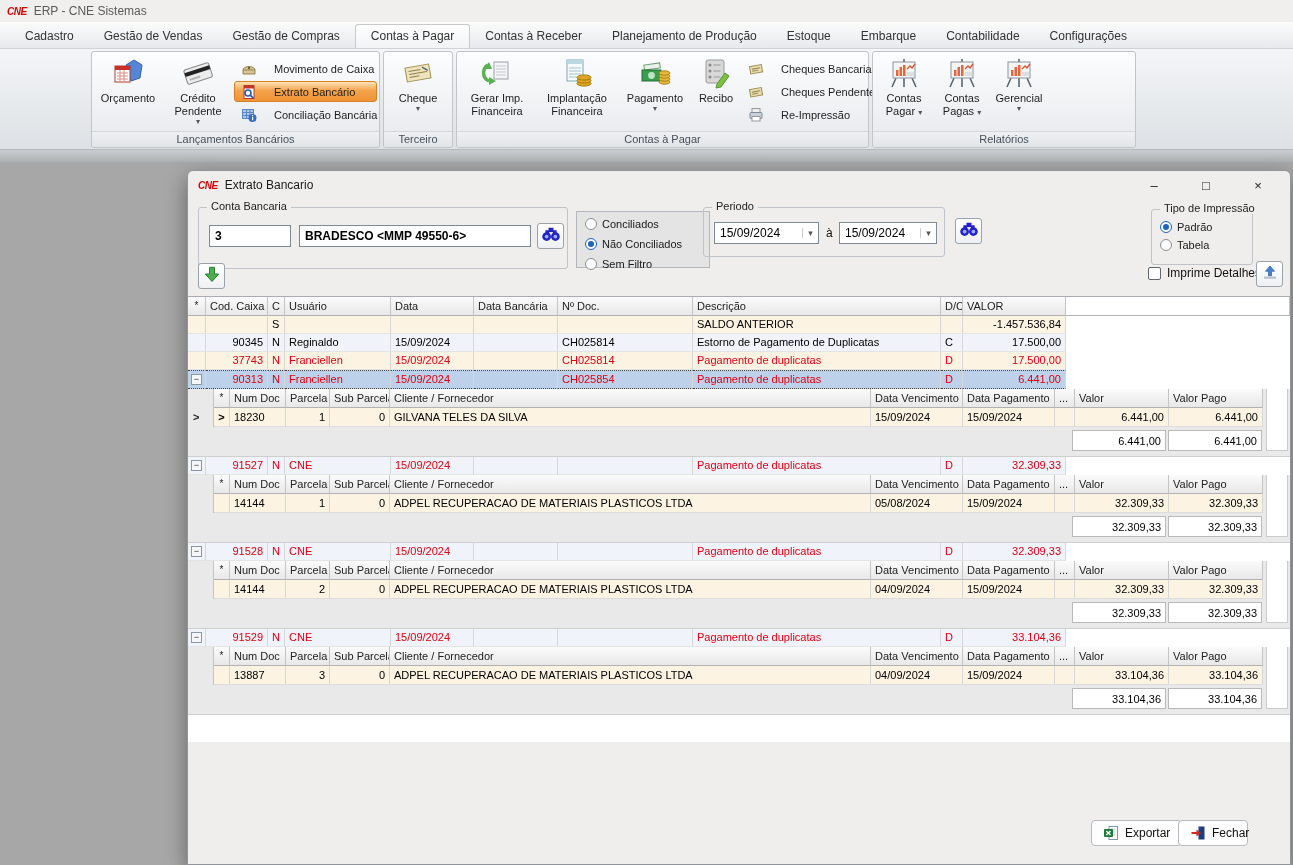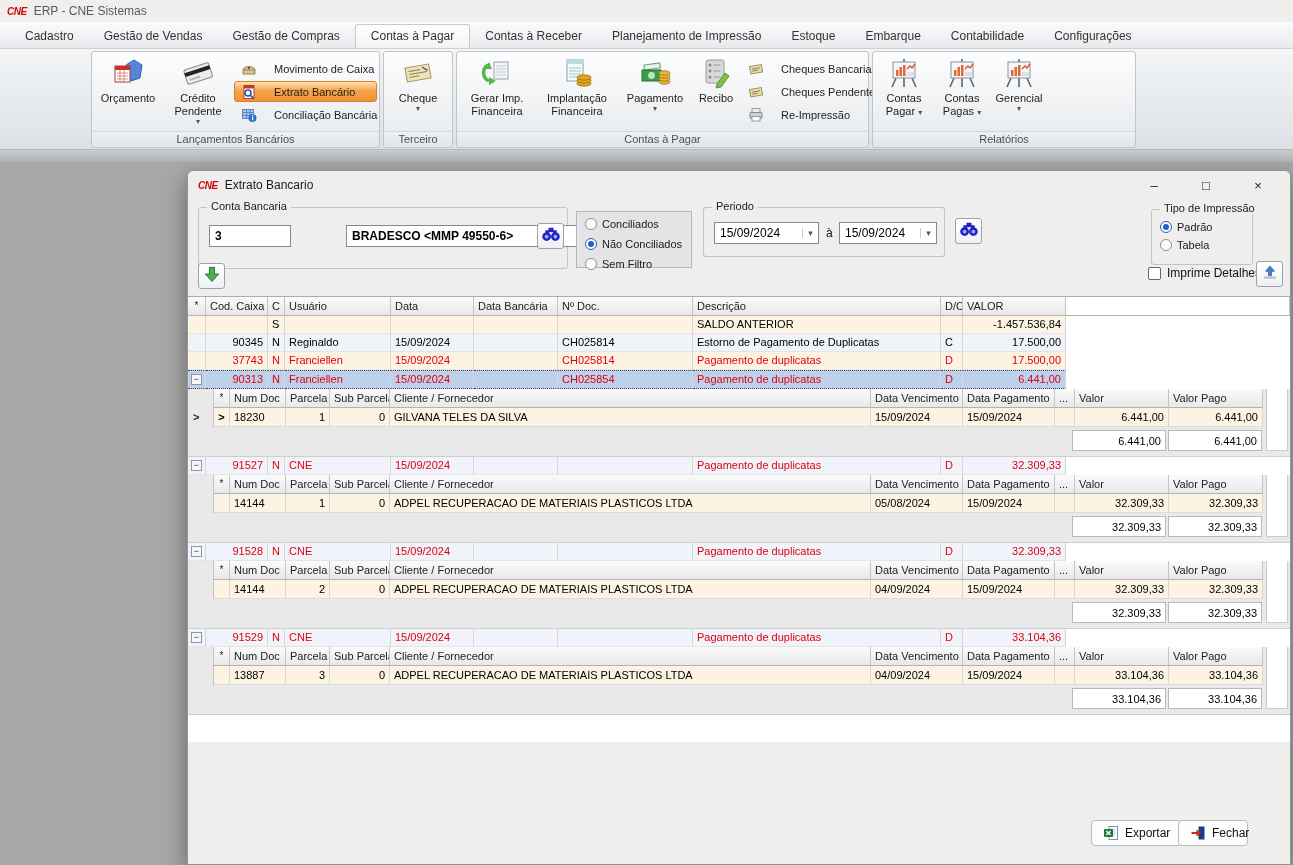"Planejamento de Impressão" div.tab { text: Impressão -> Produção }
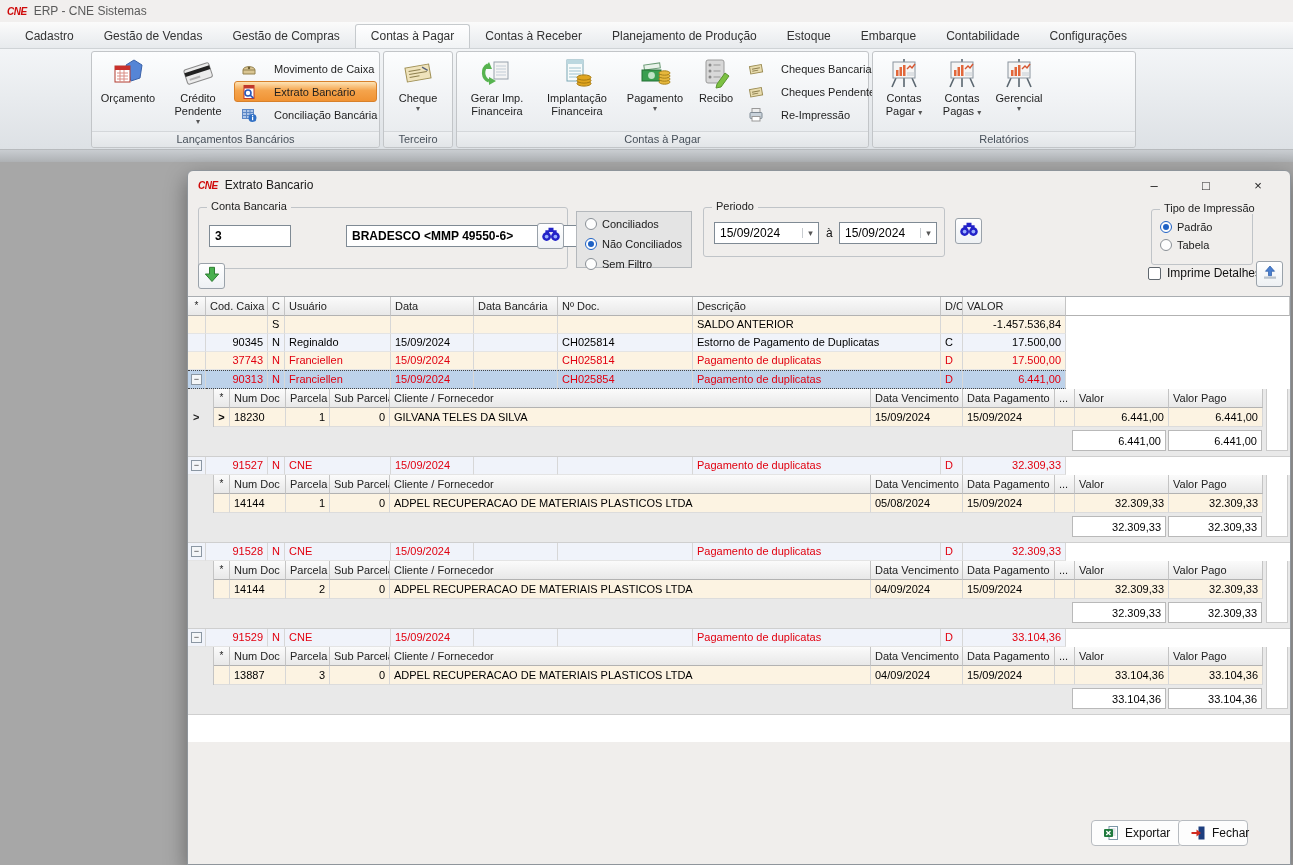"Conciliados" div.radio-panel { width: 116px -> 134px }
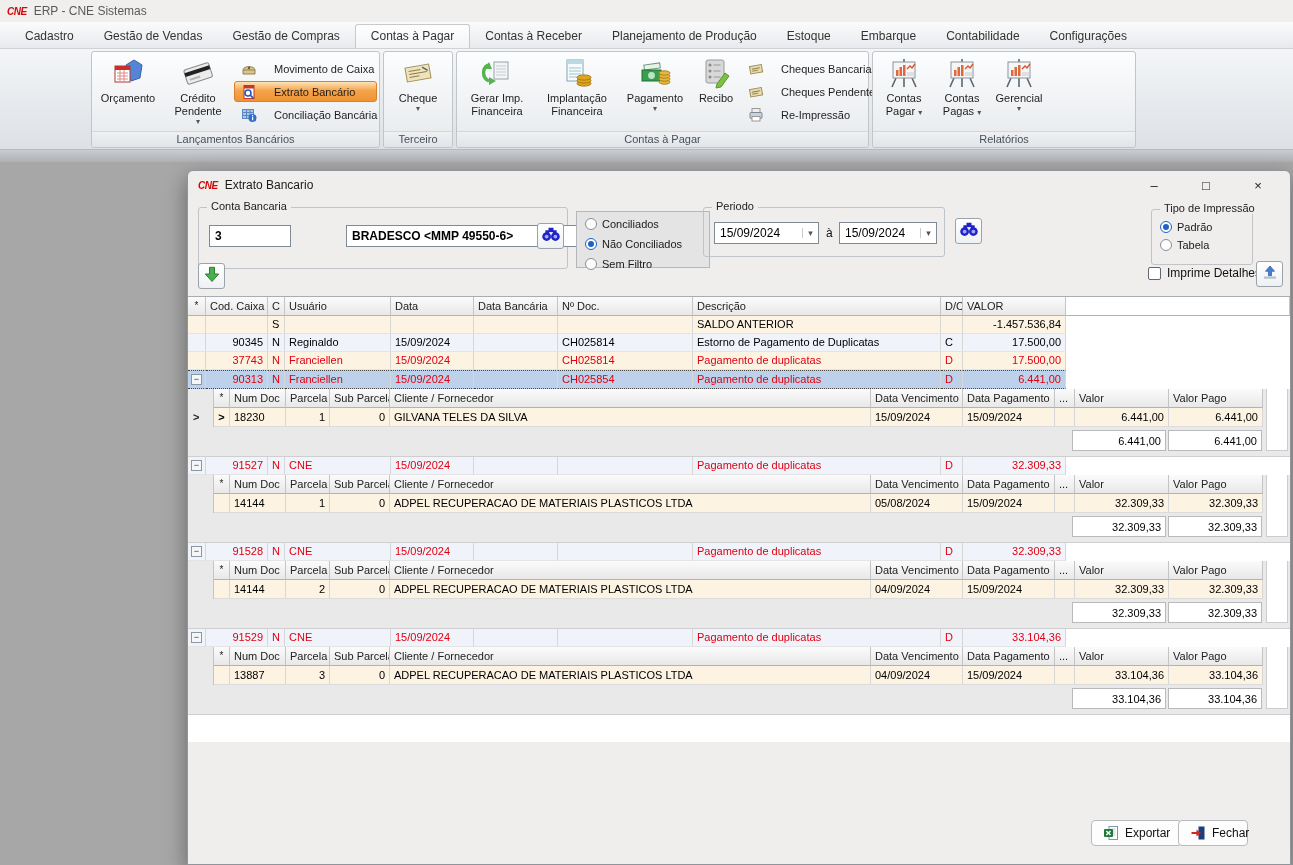"BRADESCO <MMP 49550-6>" input.tinput { margin-left: 47px -> none }
